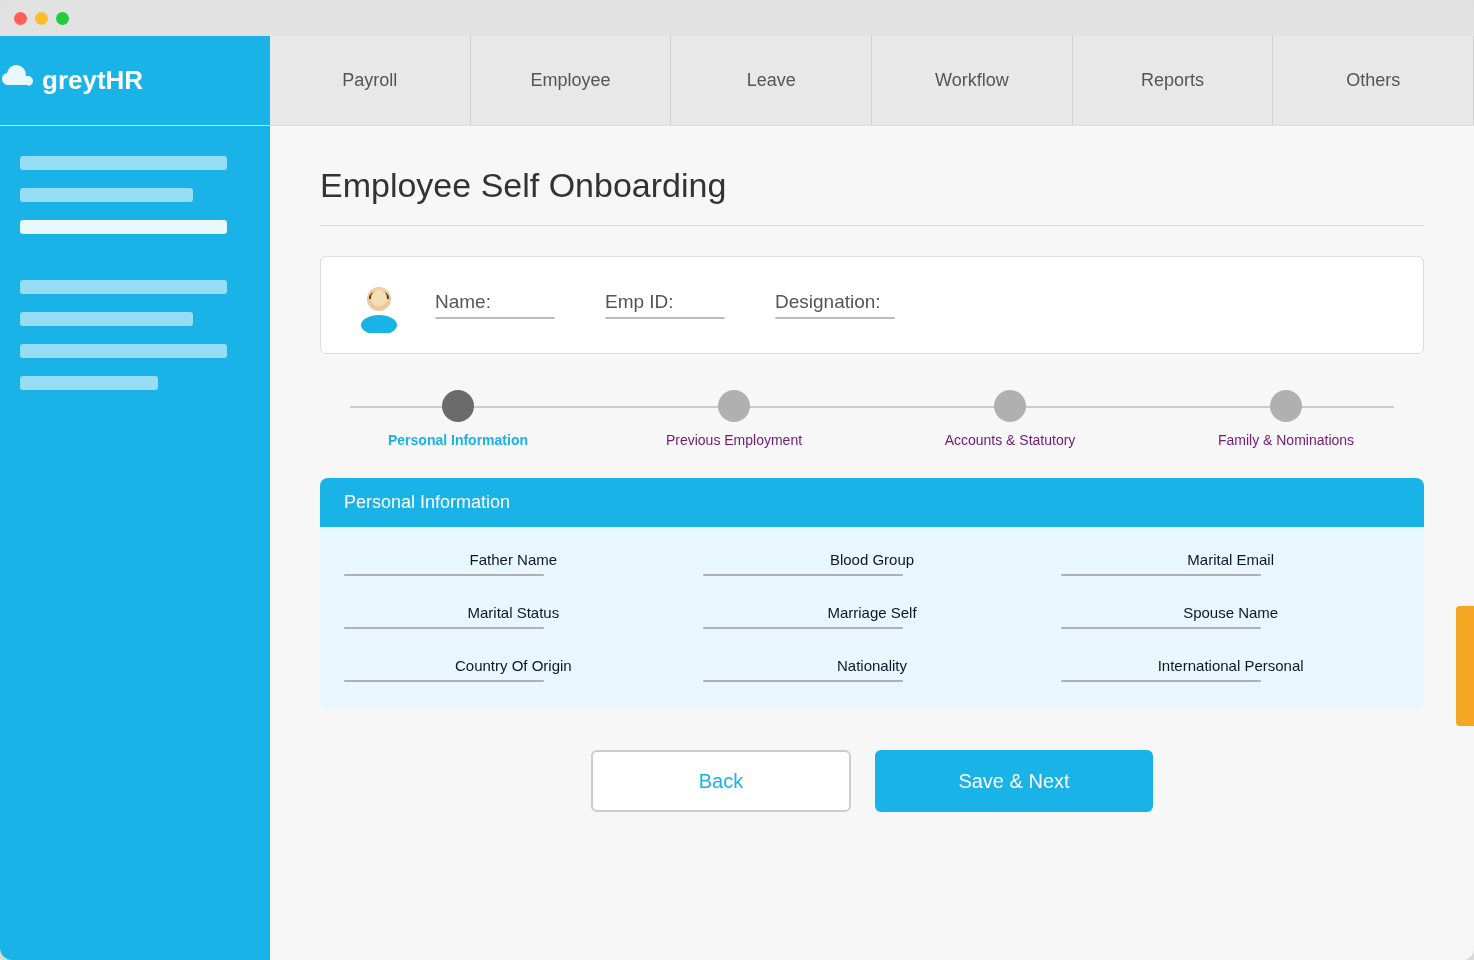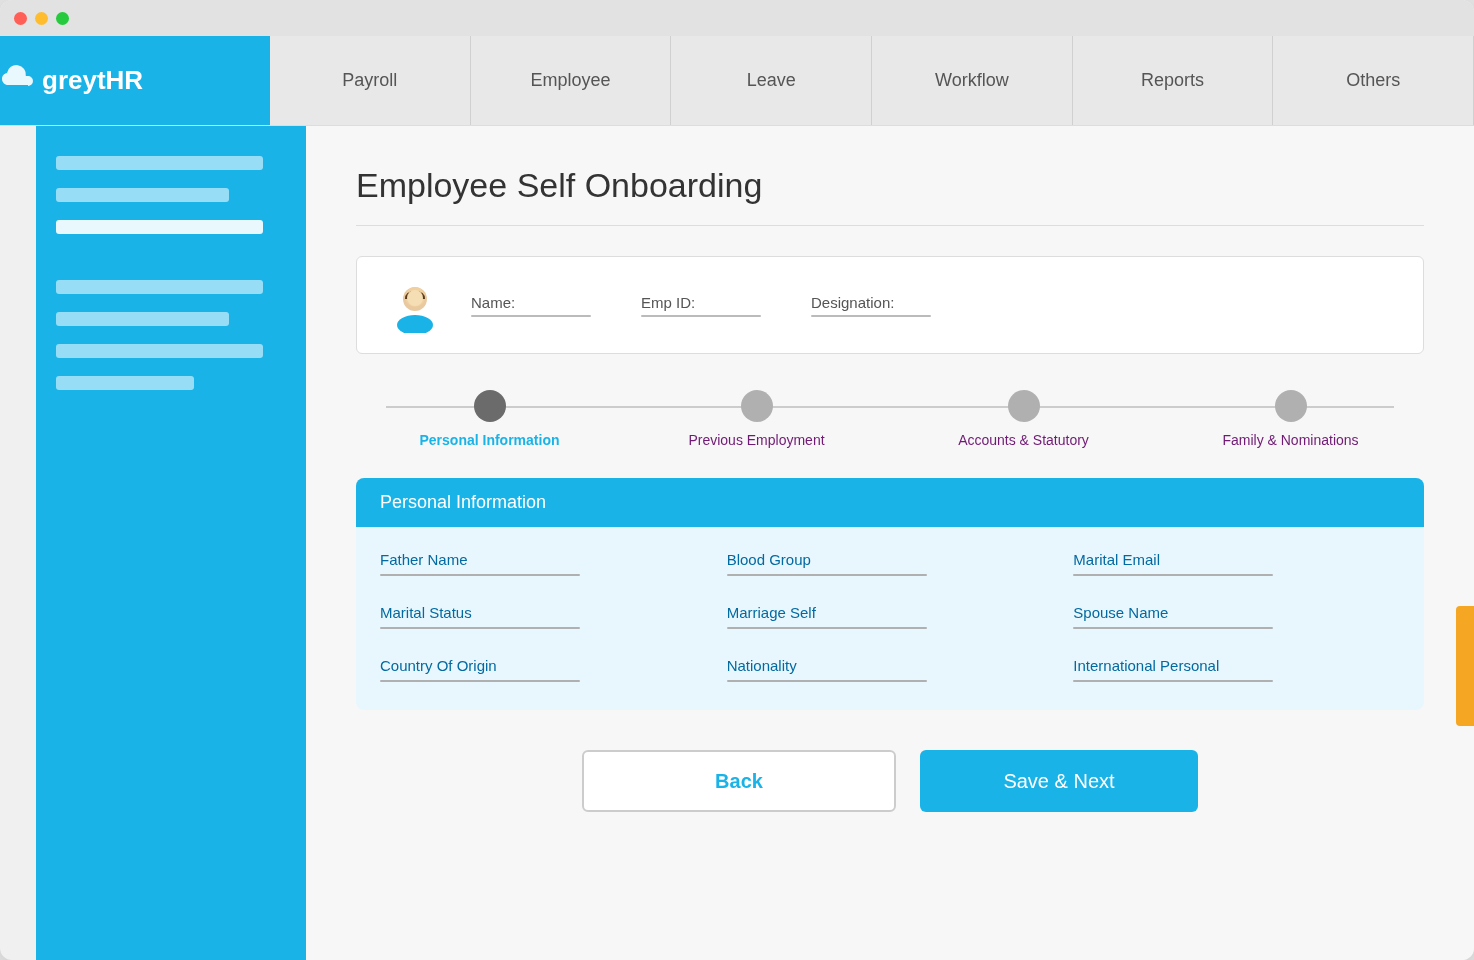"Employee Self Onboarding" .main-layout { margin-left: 36px -> none }
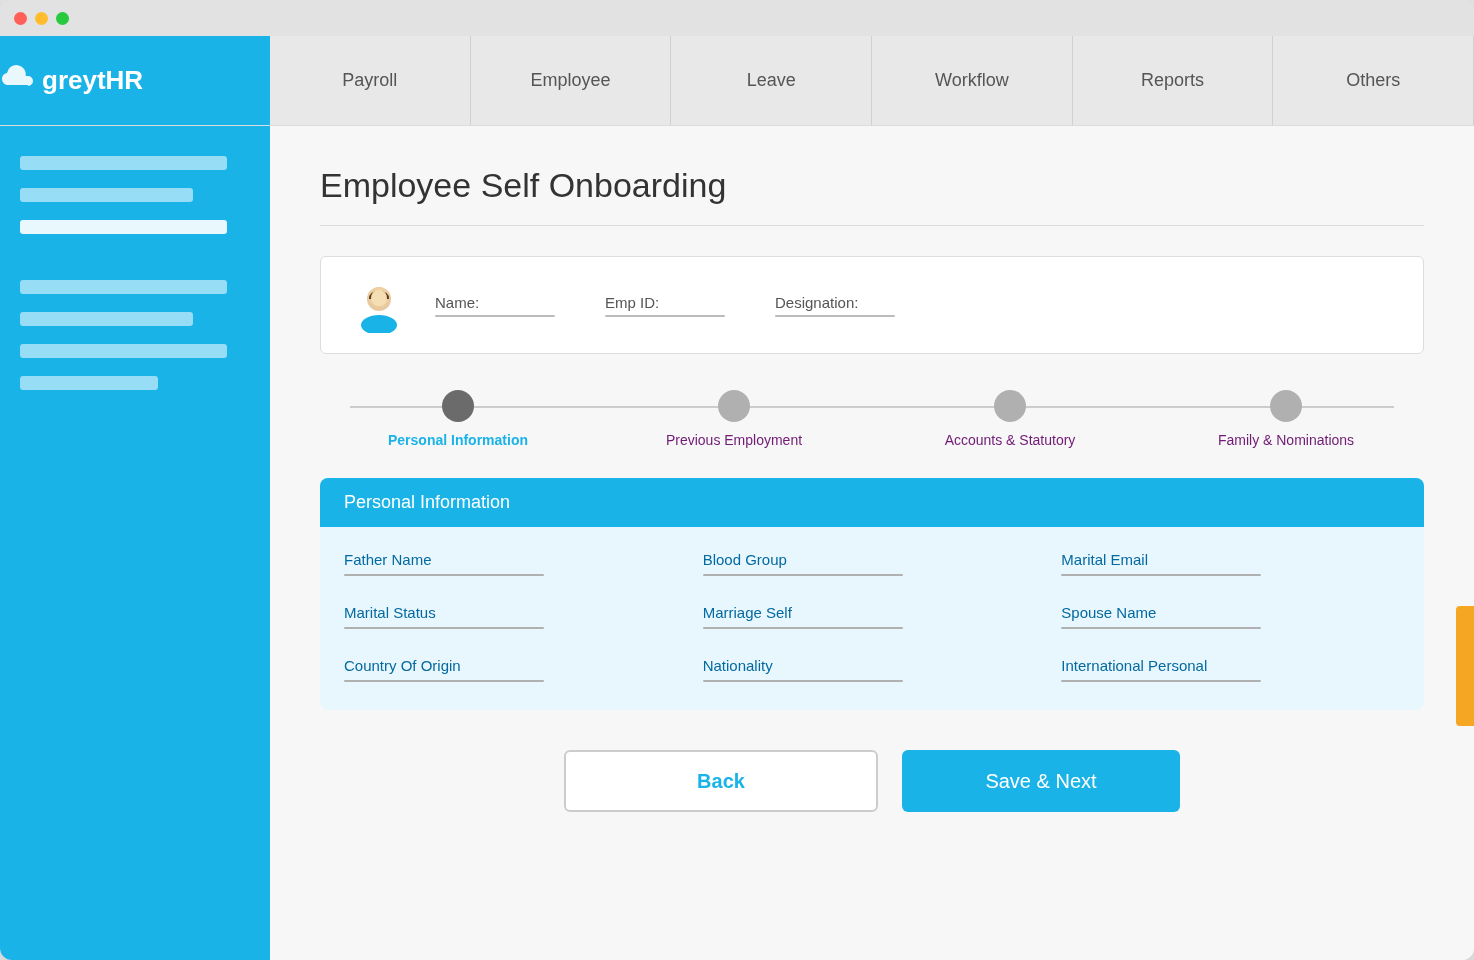"Name:" .emp-field-label { font-size: 15px -> 19px }
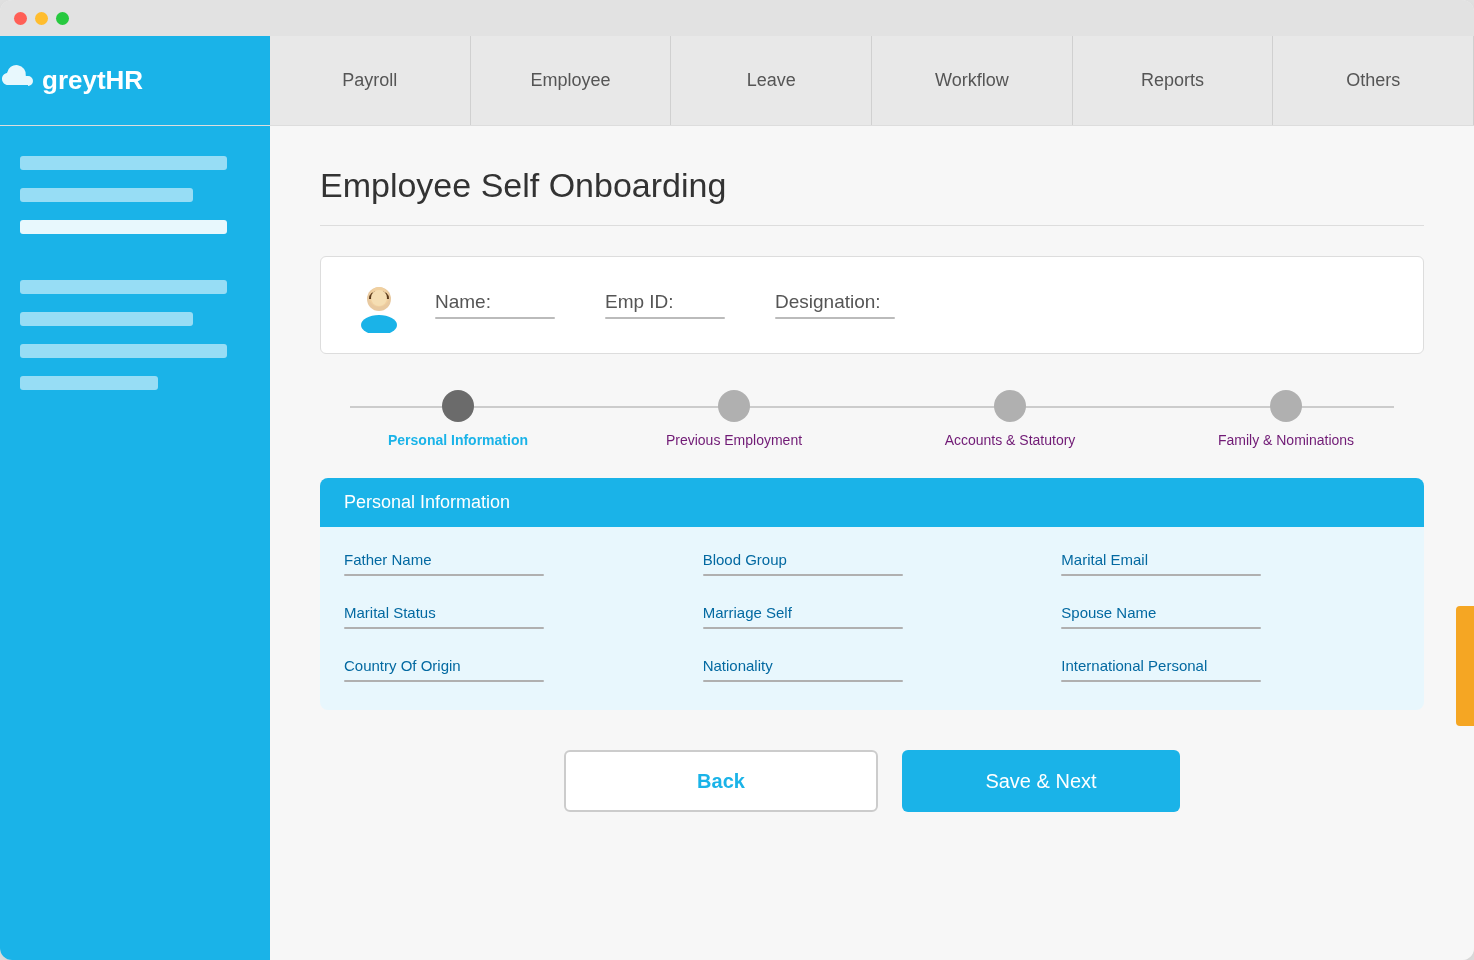"Father Name" .field-label { color: #0369a1 -> #0f172a; text-align: none -> center }
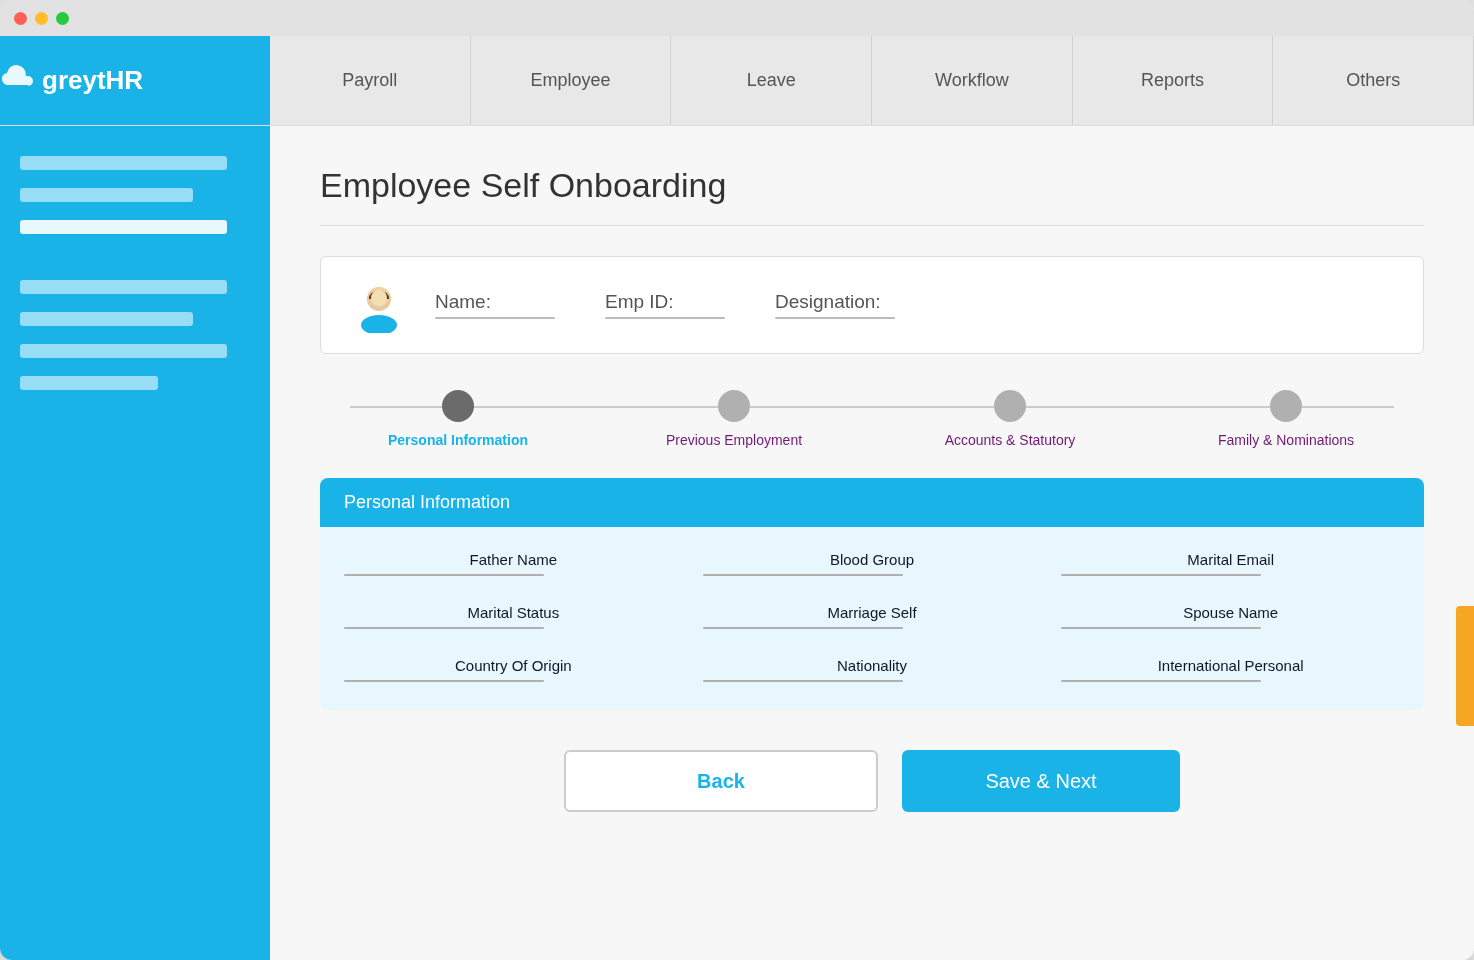"Back" .btn-back { font-weight: 700 -> 400; width: 314px -> 260px }
